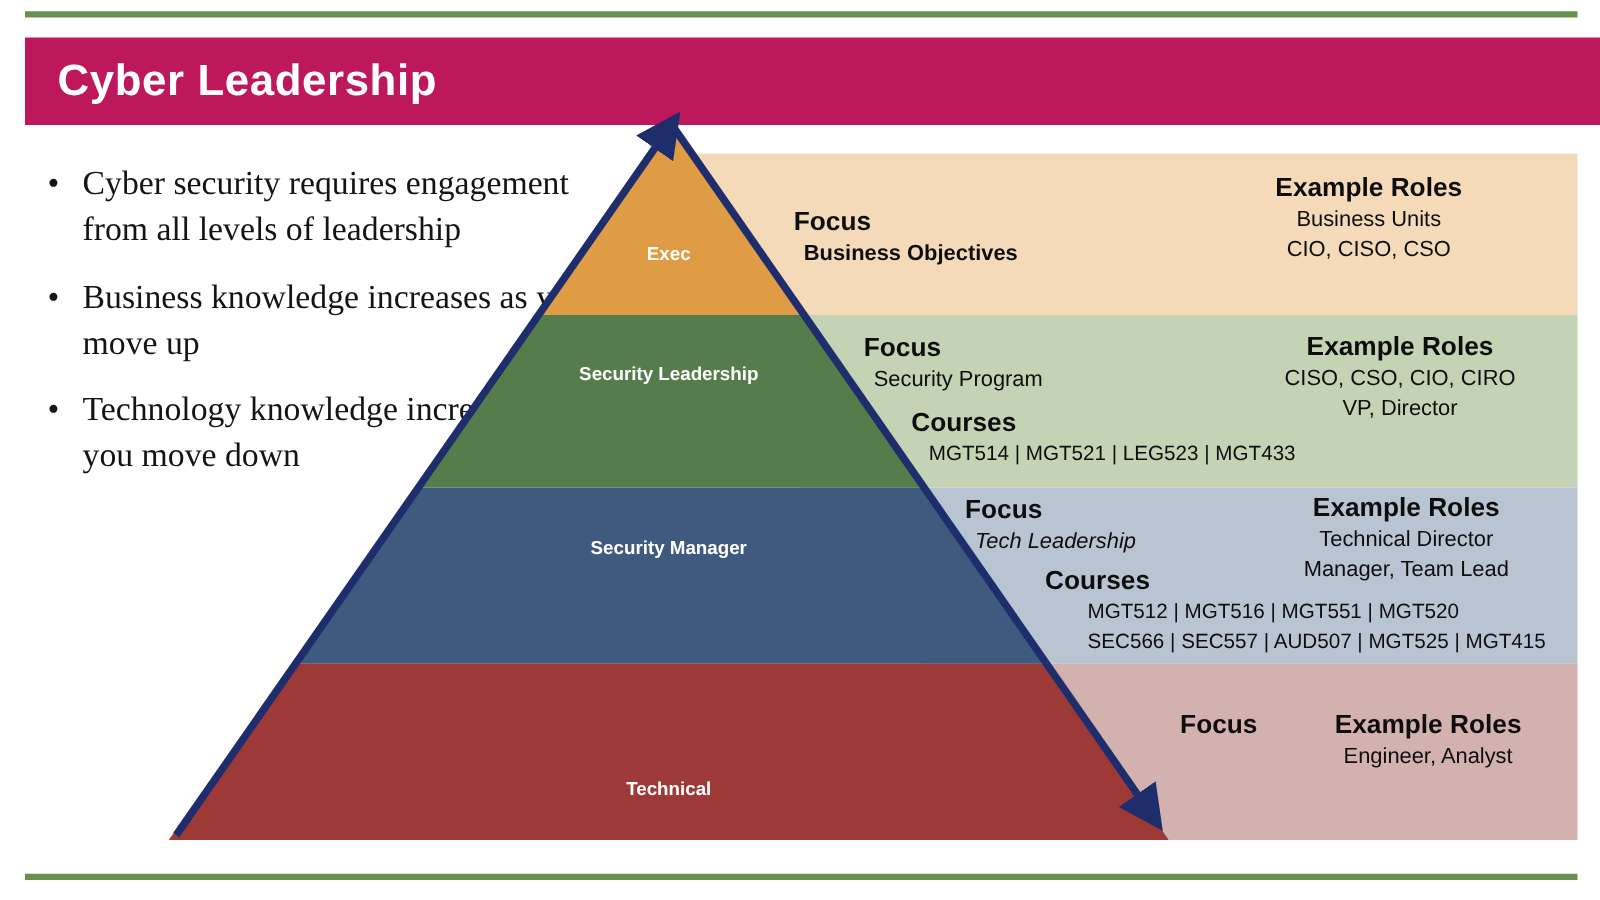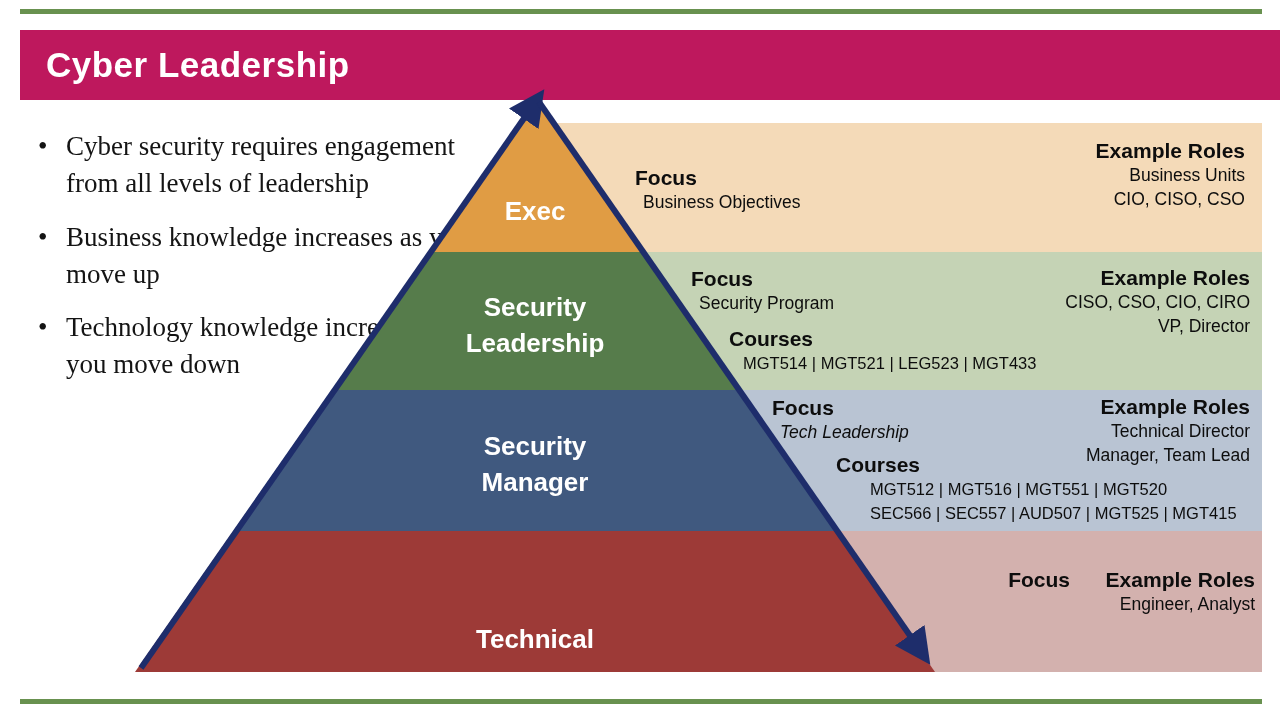"Example Roles" .ctr { text-align: right -> center }
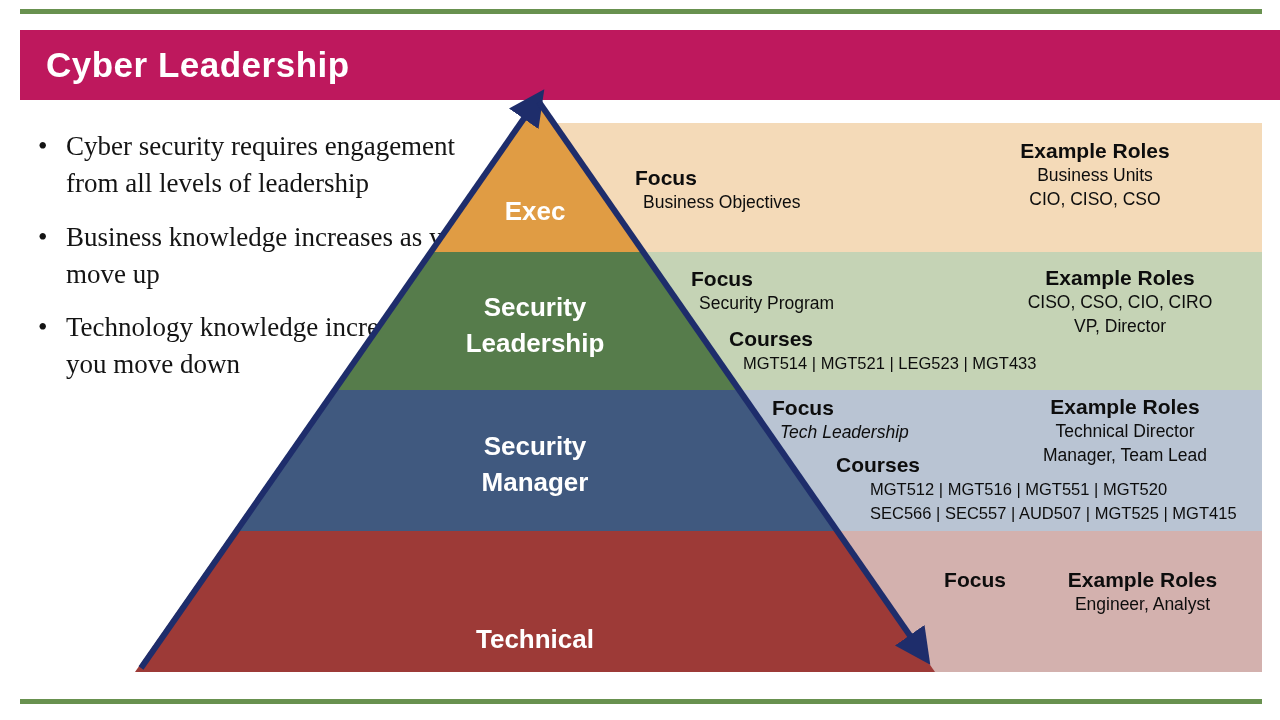"Exec" .pyr-label { font-size: 26px -> 15px }
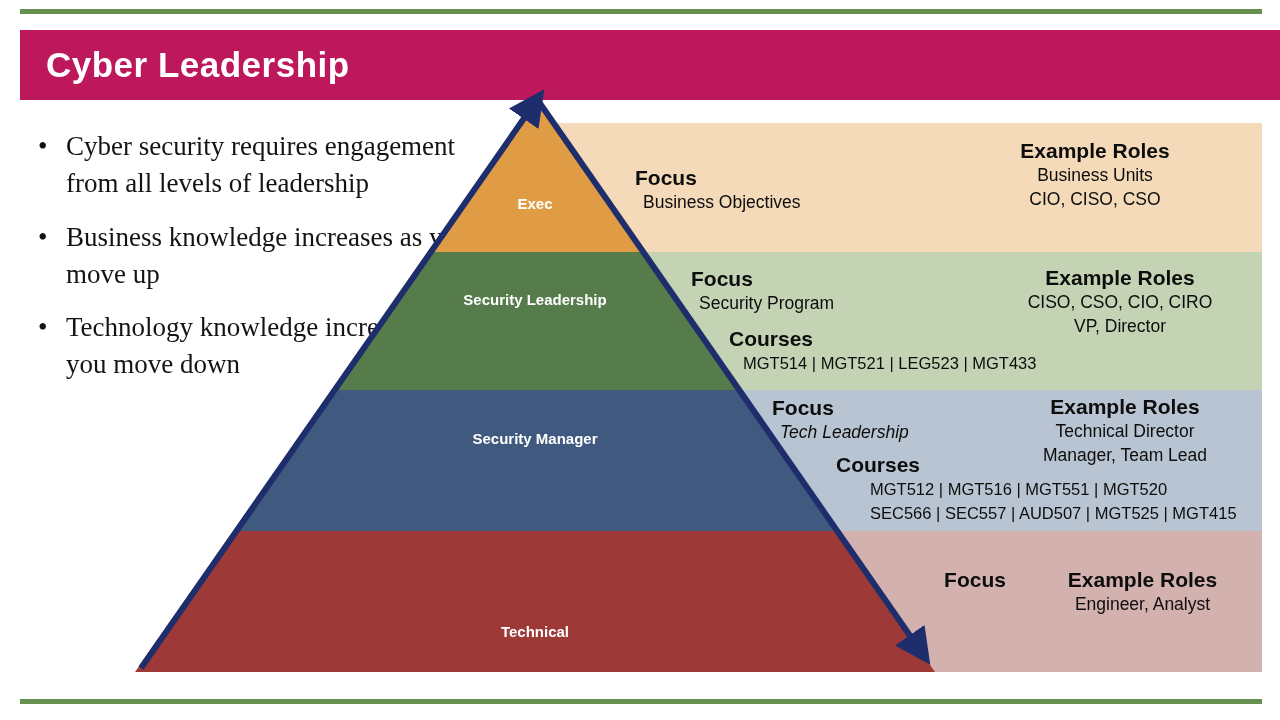"Business Objectives" .b0-focus .t { font-weight: none -> bold }
